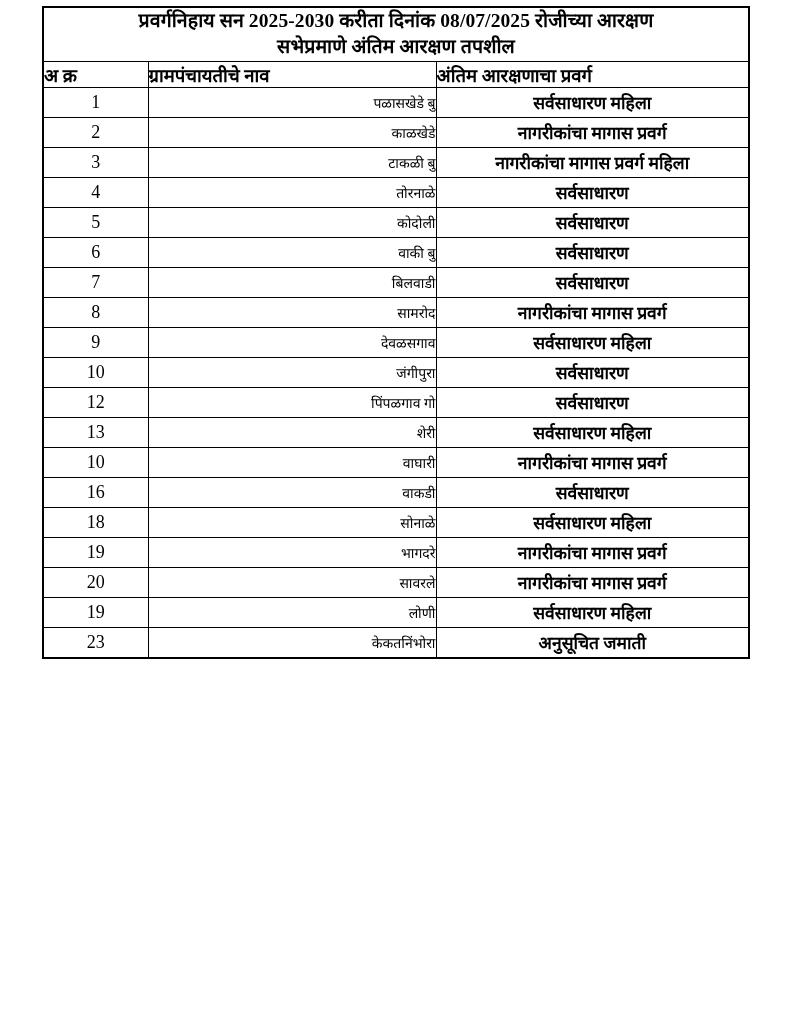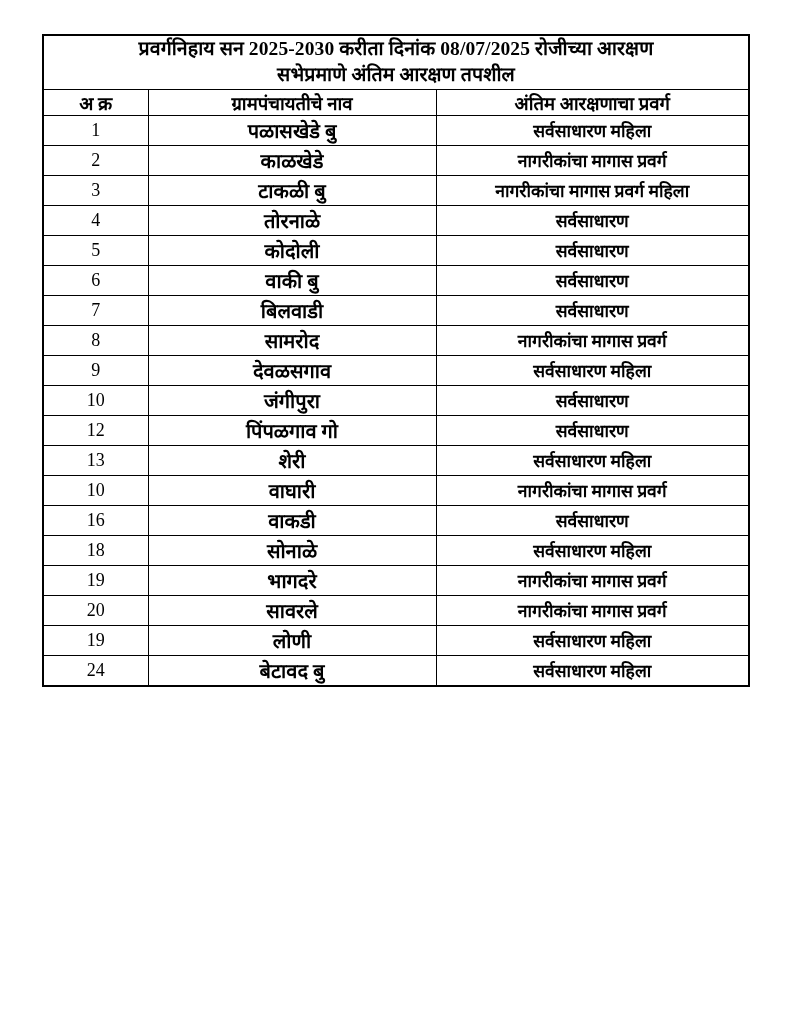"प्रवर्गनिहाय सन 2025-2030 करीता दिनांक" .page { padding: 34px 18px 0 18px -> 6px 18px 0 18px }
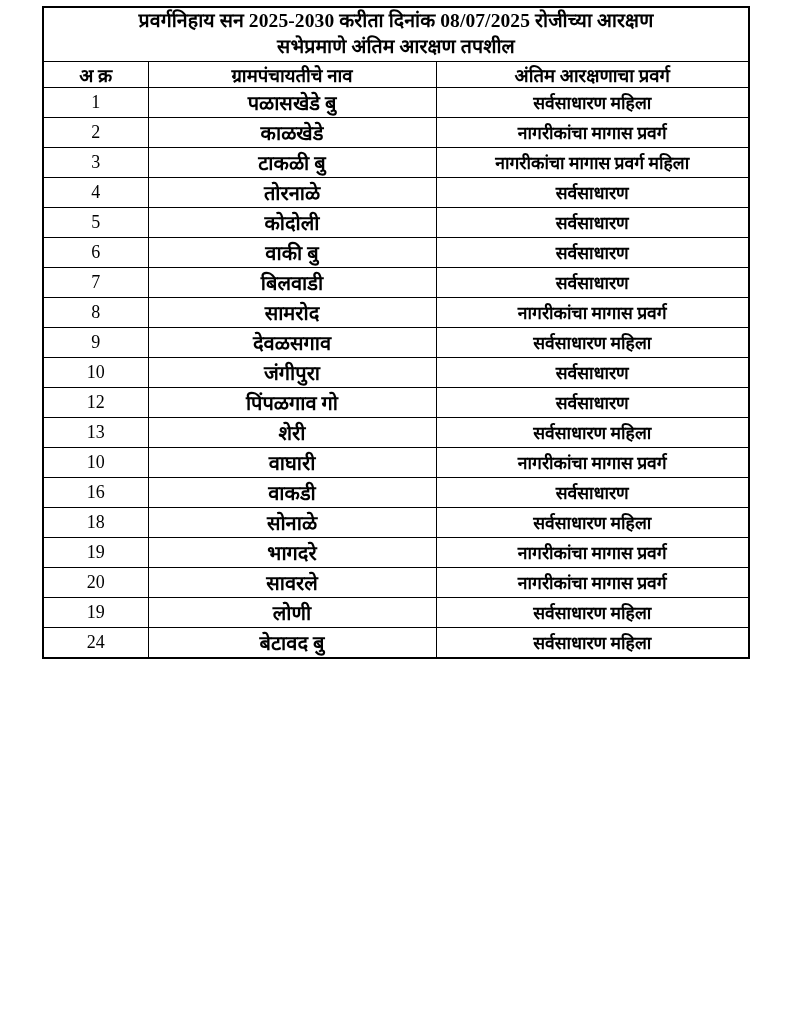"अ क्र" .hdr-cell { text-align: center -> none }
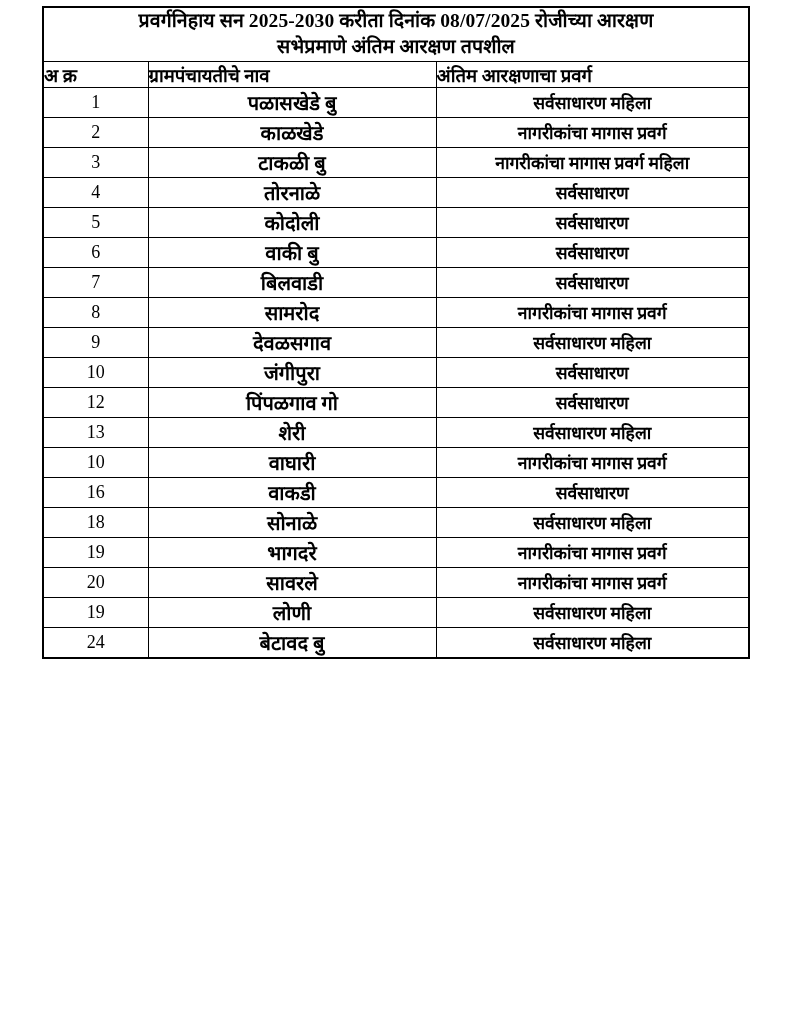"पळासखेडे बु" td.name { font-size: 20px -> 14px; font-weight: bold -> normal; text-align: center -> right }
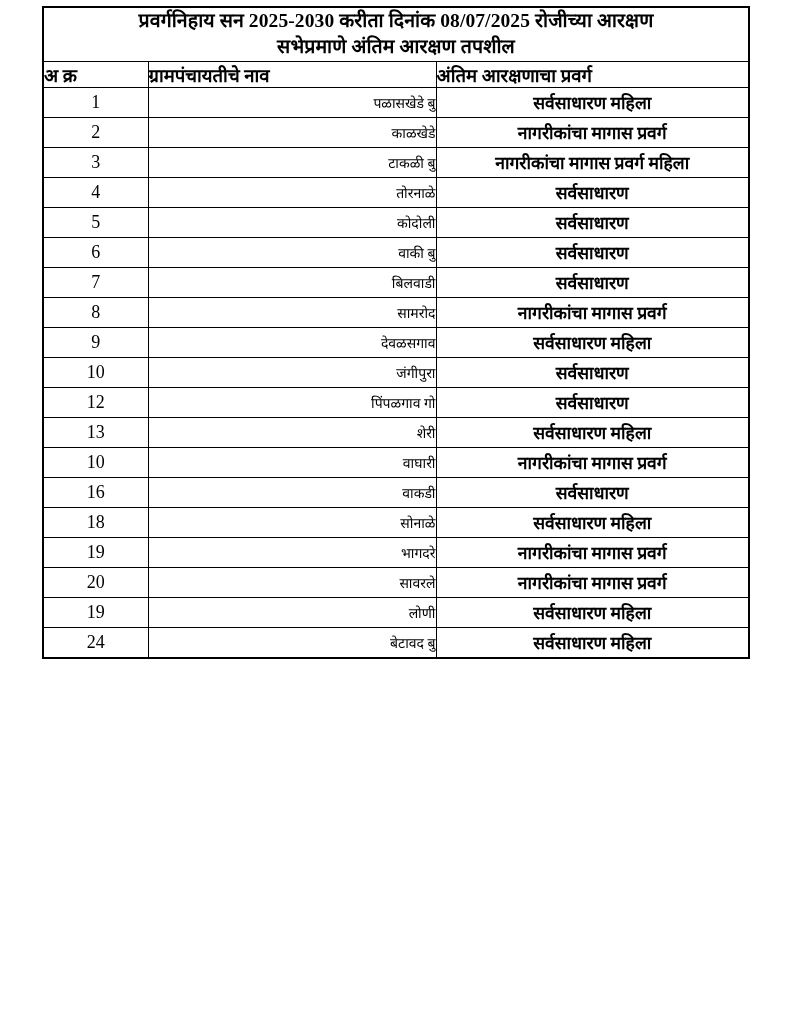"23" tr { html: none -> <tr> <td>23</td> <td>केकतनिंभोरा</td> <td>अनुसूचित जमाती</td> </tr> }
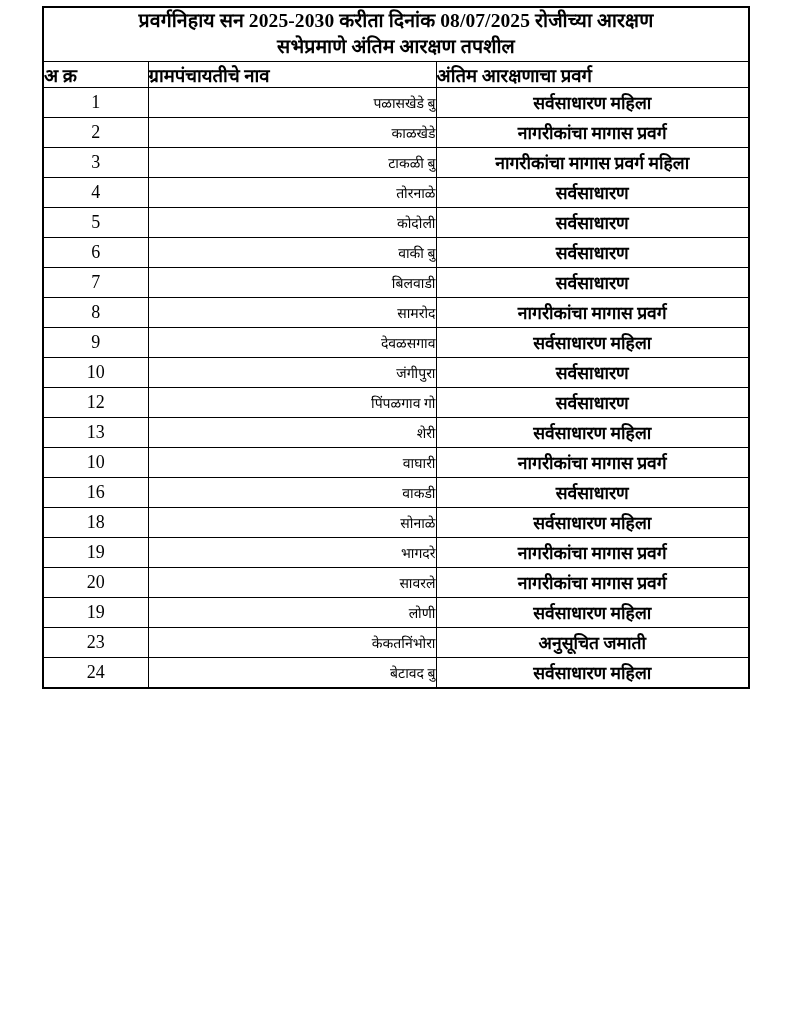"24" tr { html: <tr> <td>24</td> <td>बेटावद बु</td> <td>सर्वसाधारण महिला</td> </tr> -> none }
